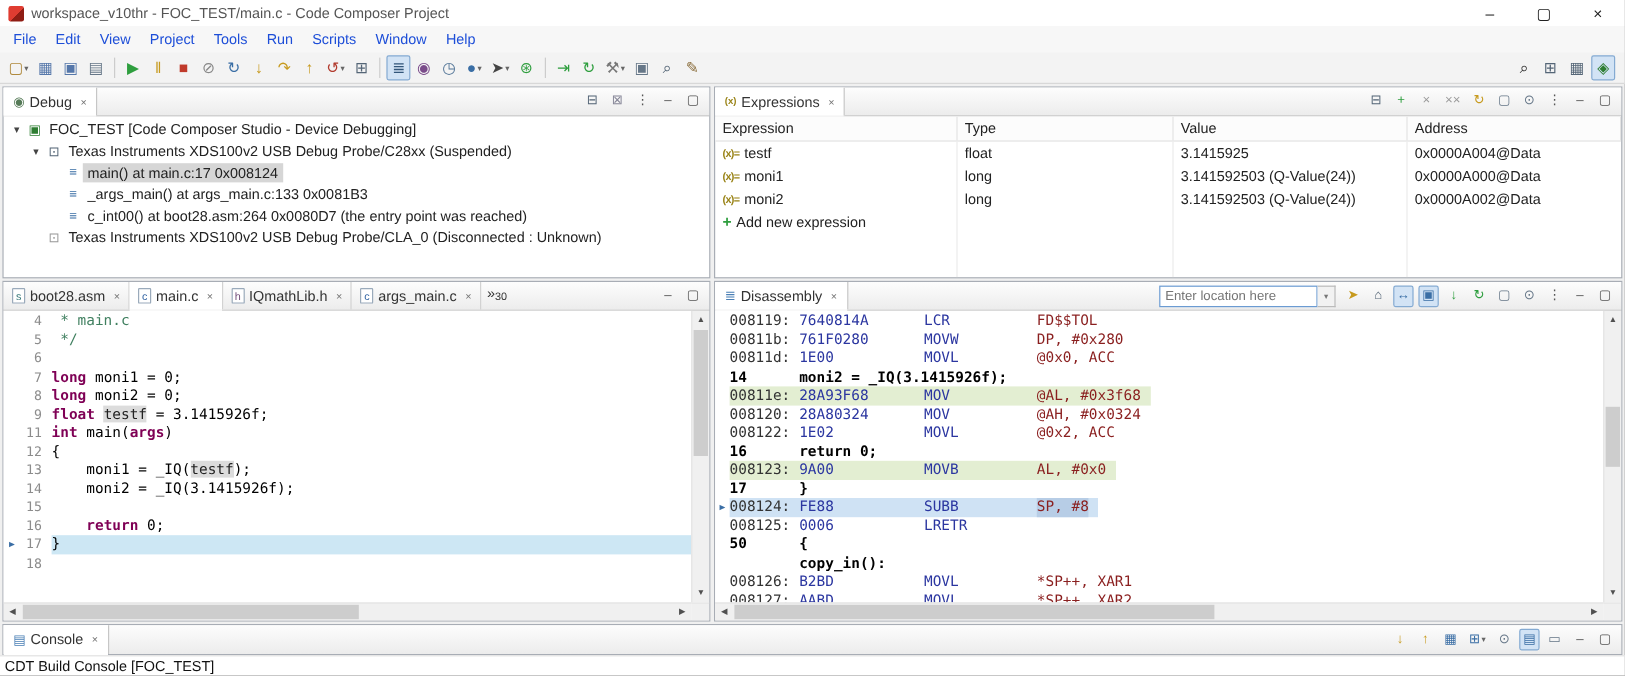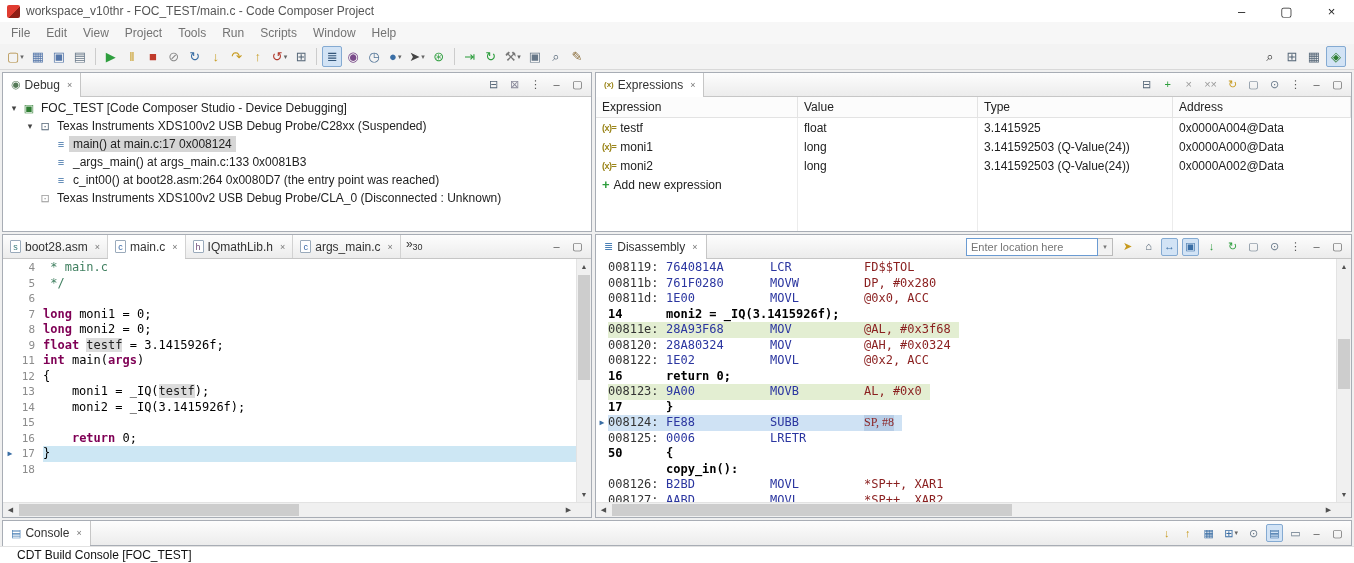"File" .menu-item { color: #737373 -> #1d4ed8 }
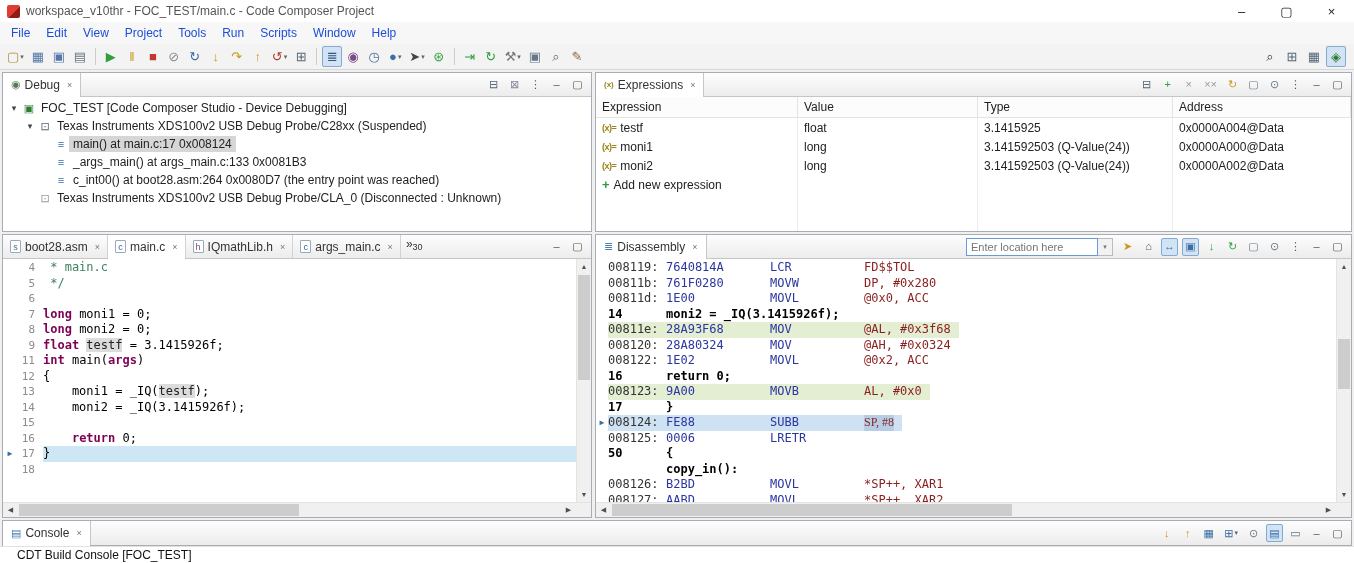"Value" div.cell { order: before "Type" -> after "Type" }
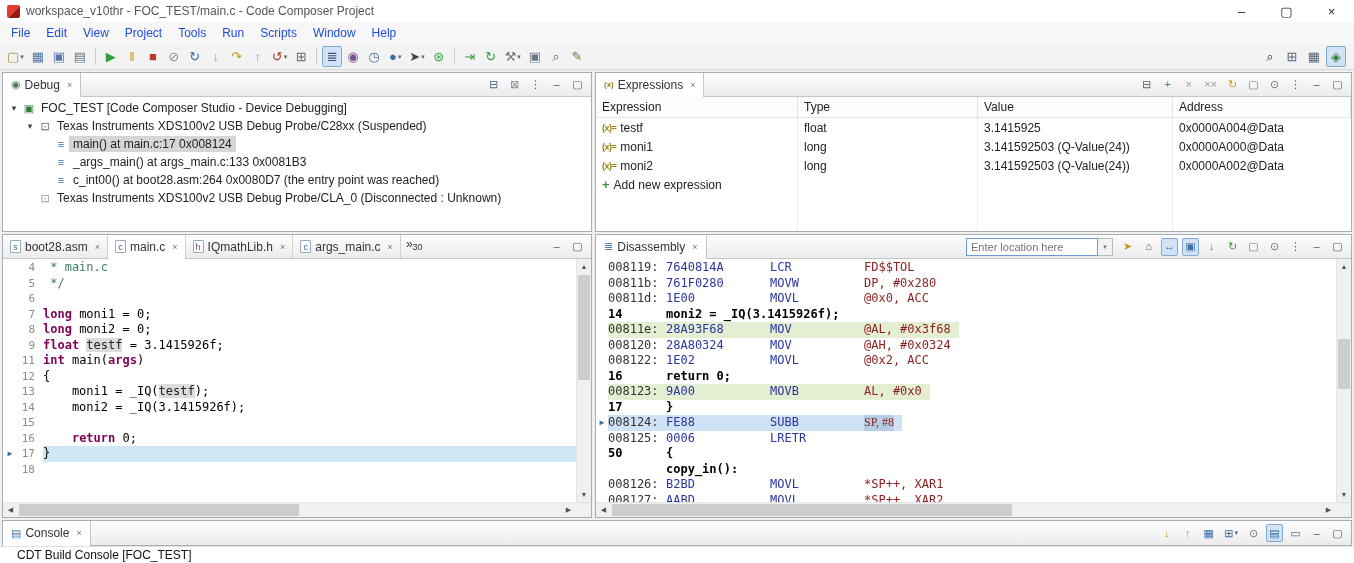"SP, #8" .da-operand.sel { font-family: Liberation Serif, serif -> none }
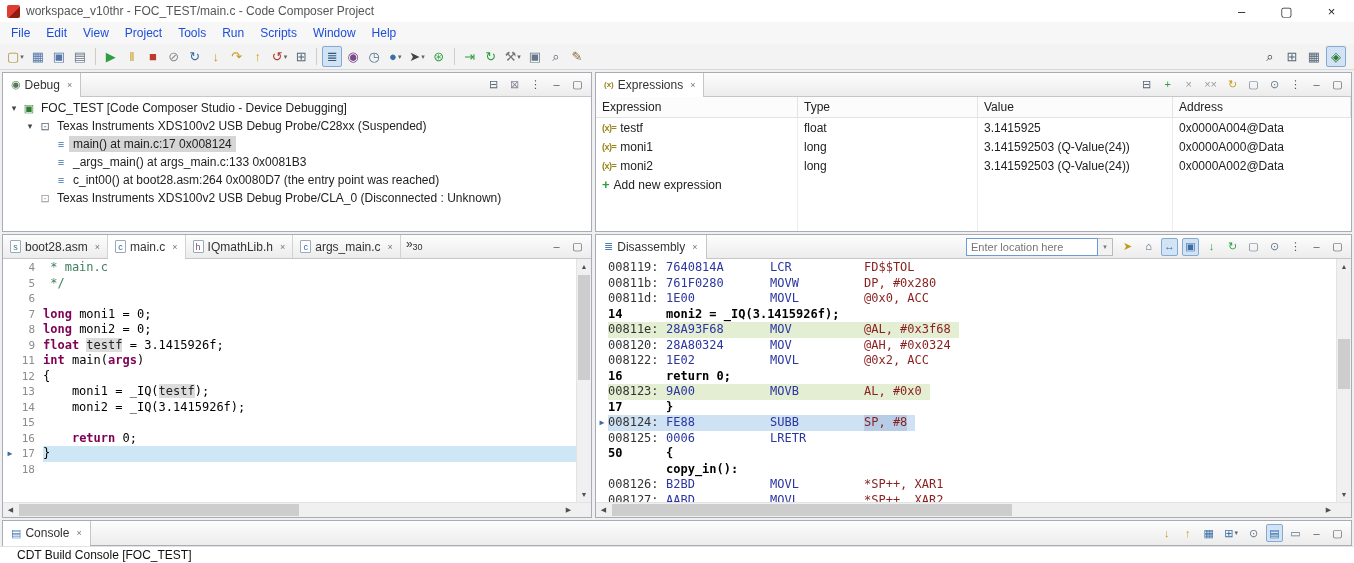"CDT Build Console [FOC_TEST]" .statusline { padding-left: 17px -> 4px }
